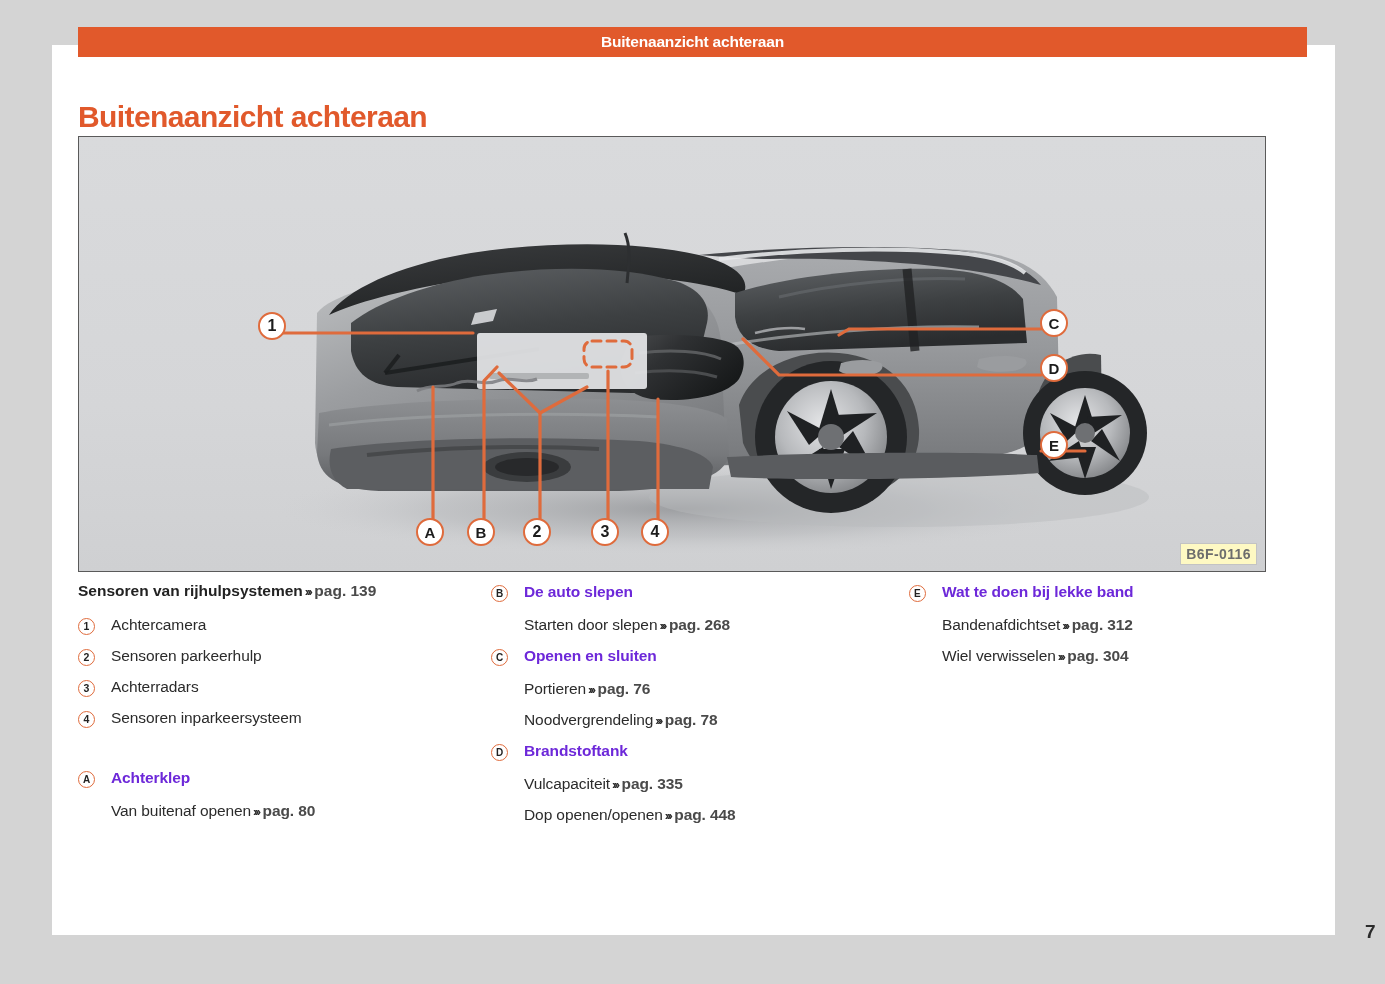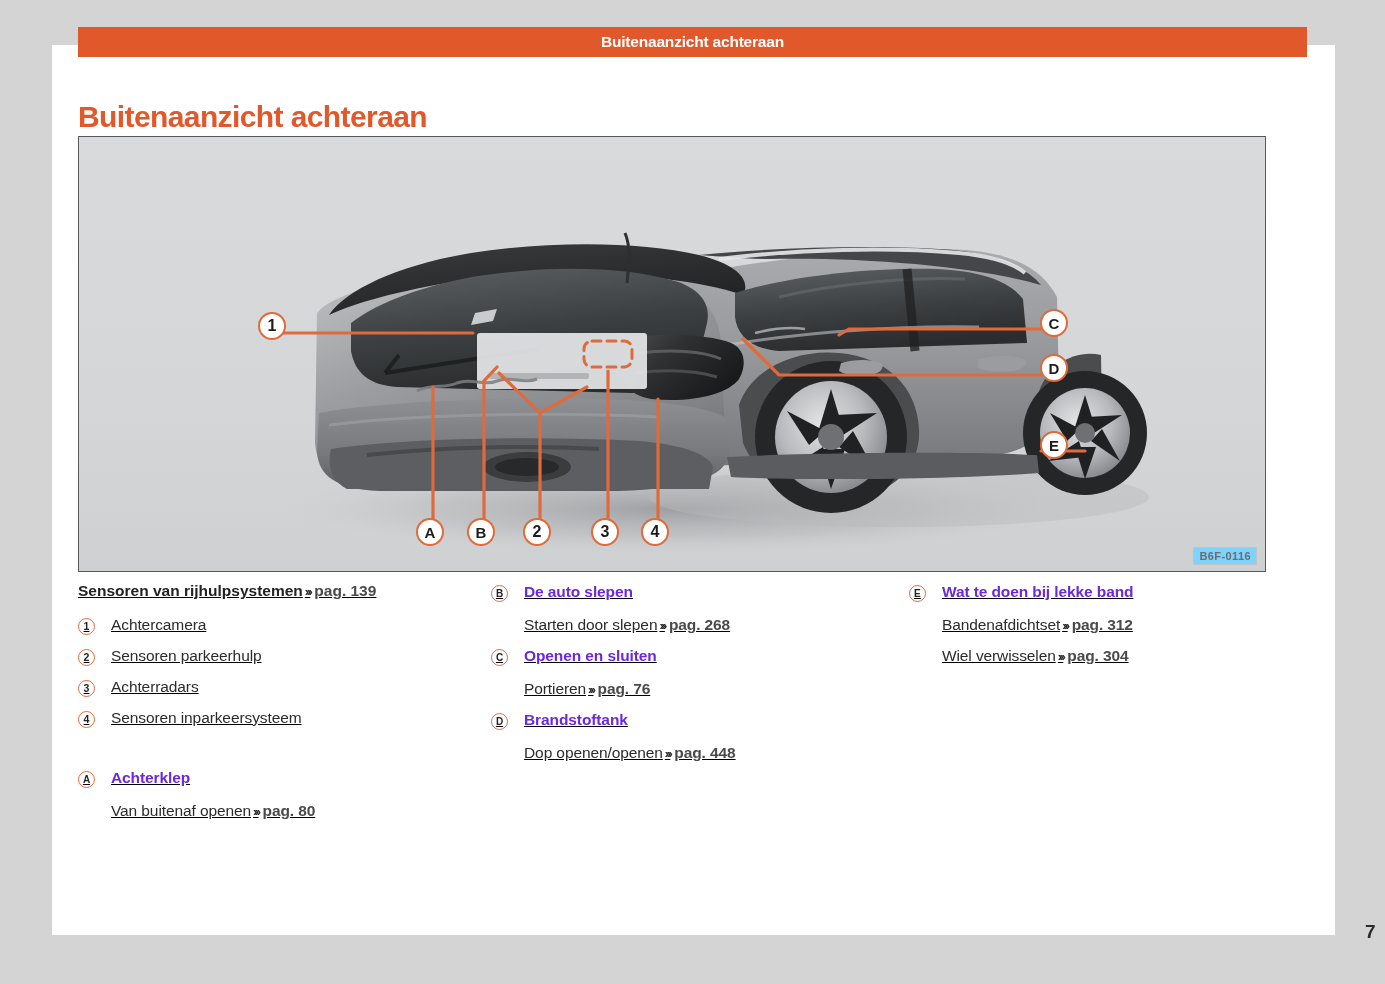"B6F-0116" .watermark { background: #7dd3fc -> #fef9c3; font-size: 11px -> 14px }
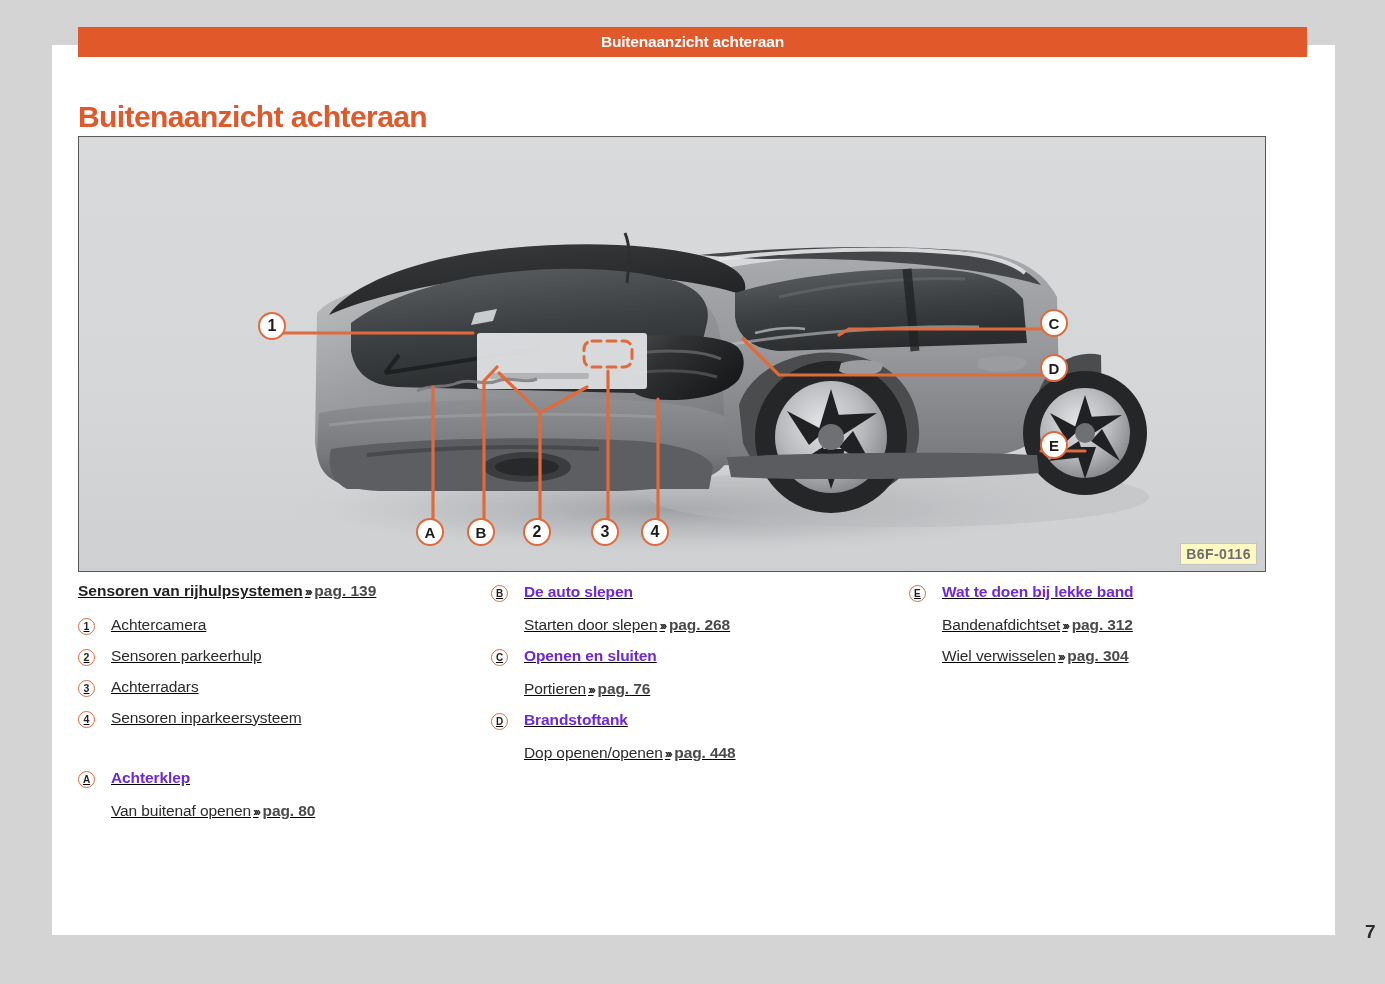"Sensoren van rijhulpsystemen ››› pag." .legend { text-decoration: underline -> none }
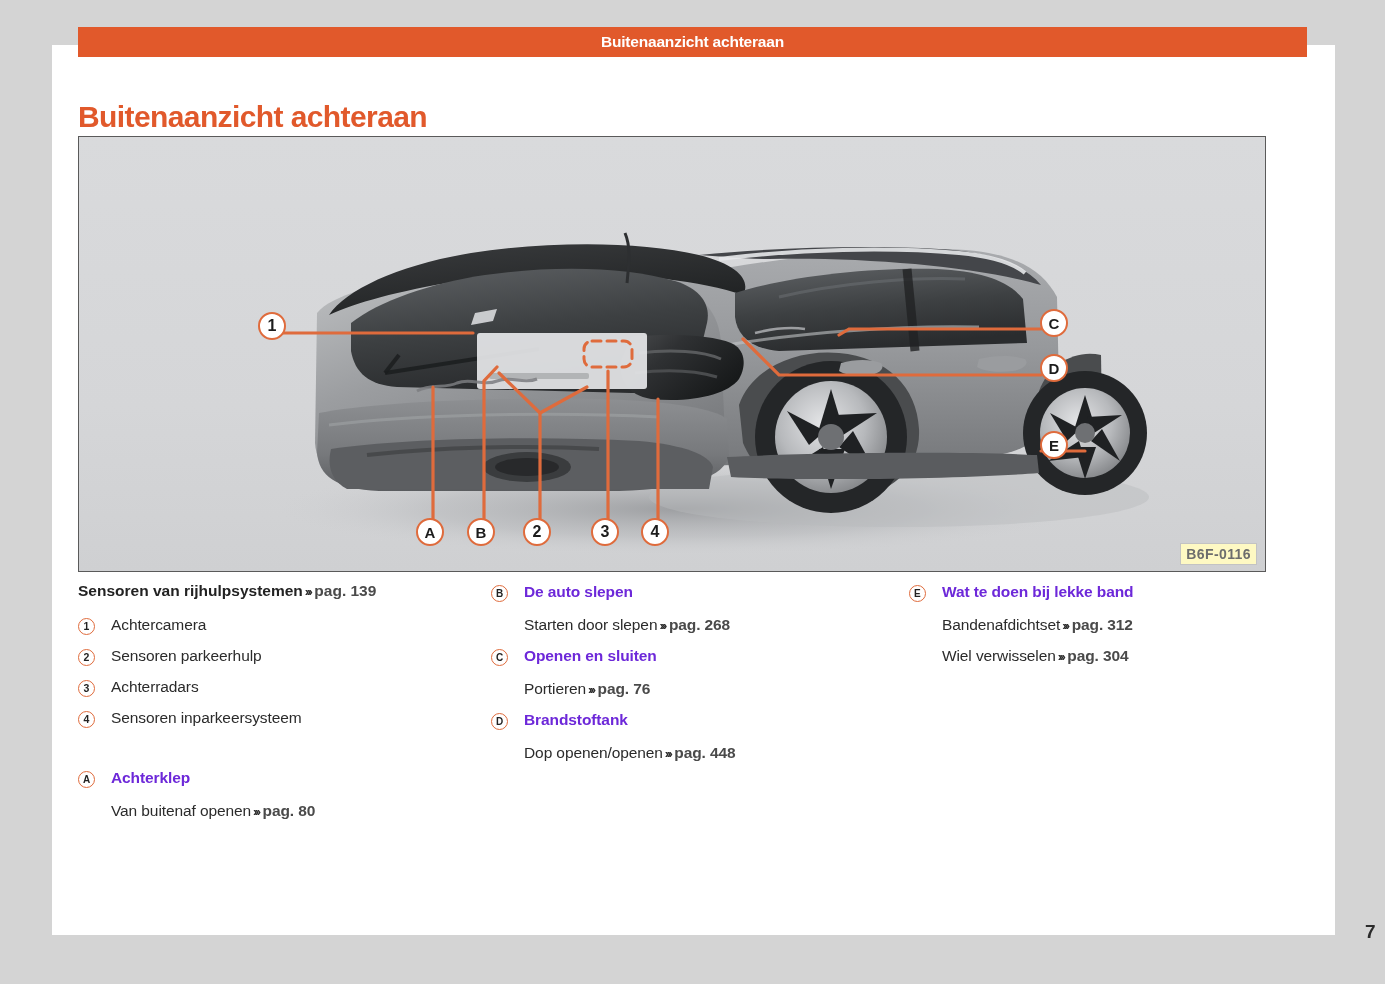"Noodvergrendeling ››› pag. 78" div.row { html: none -> <div> <span></span> <span><span>Noodvergrendeling</span><span>›››</span><span>pag. 78</span></span> </div> }
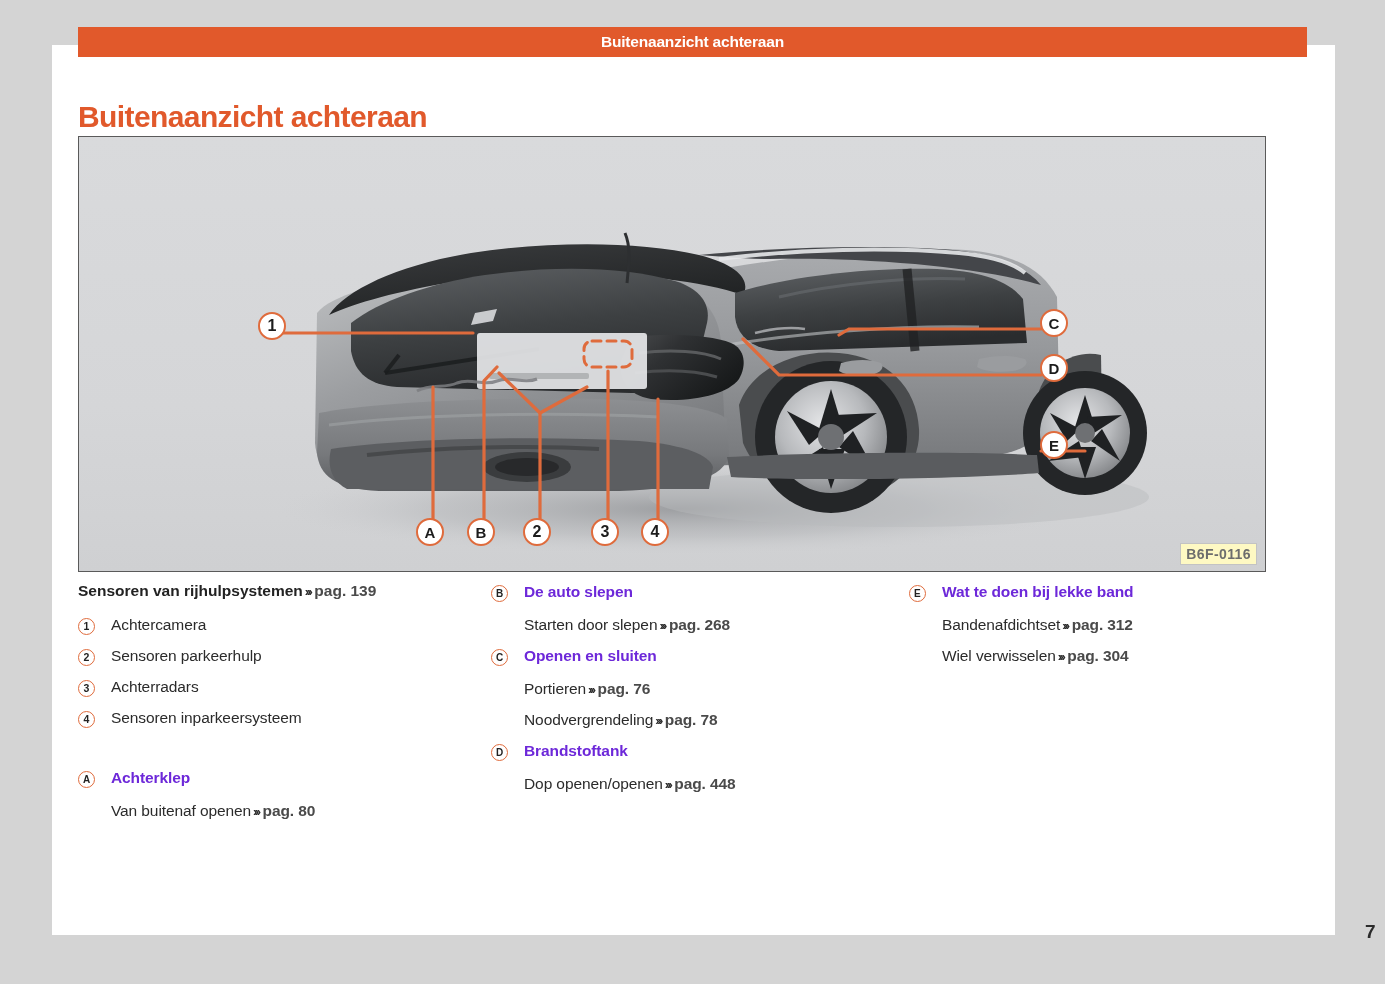"Vulcapaciteit ››› pag. 335" div.row { html: none -> <div> <span></span> <span><span>Vulcapaciteit</span><span>›››</span><span>pag. 335</span></span> </div> }
